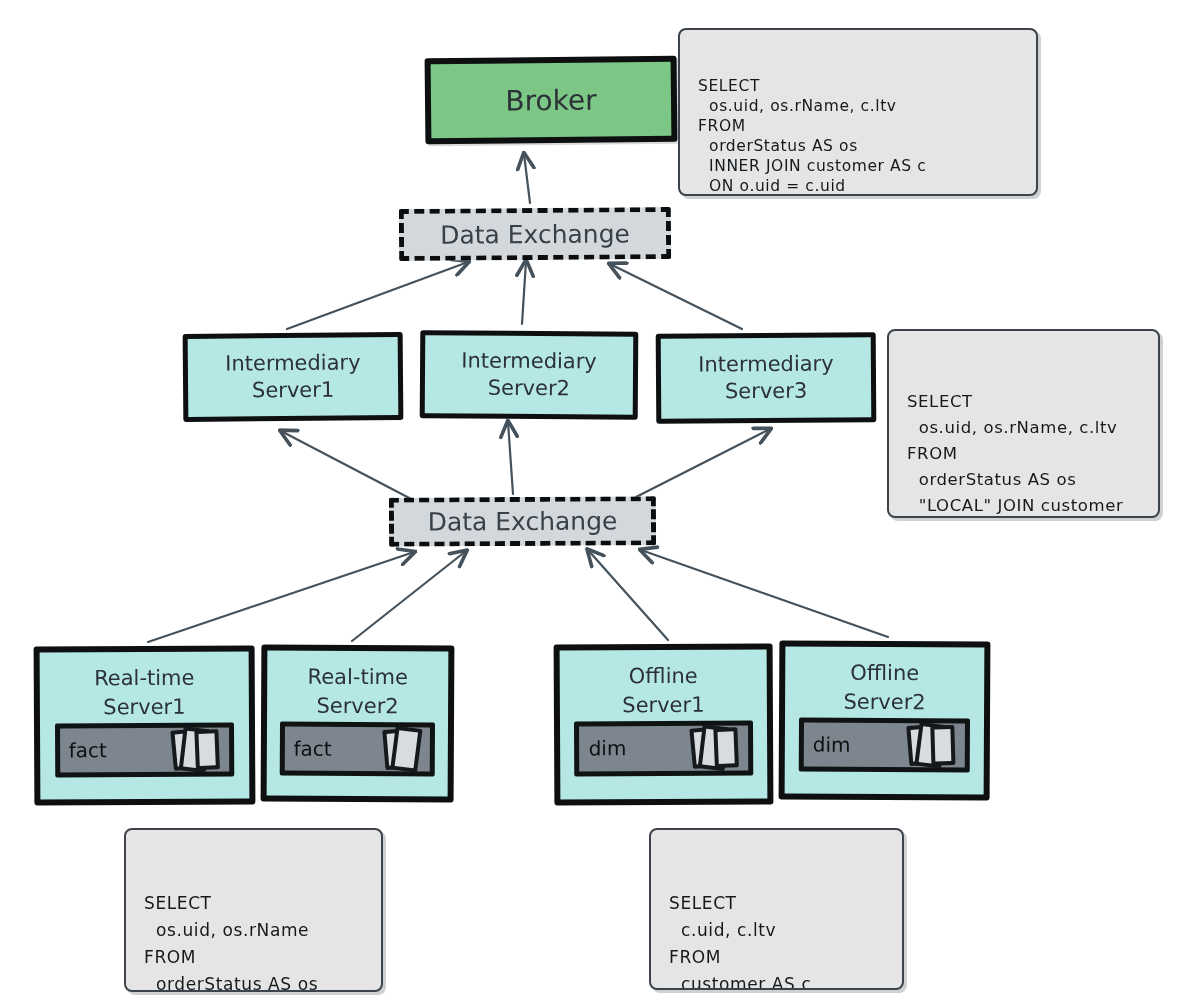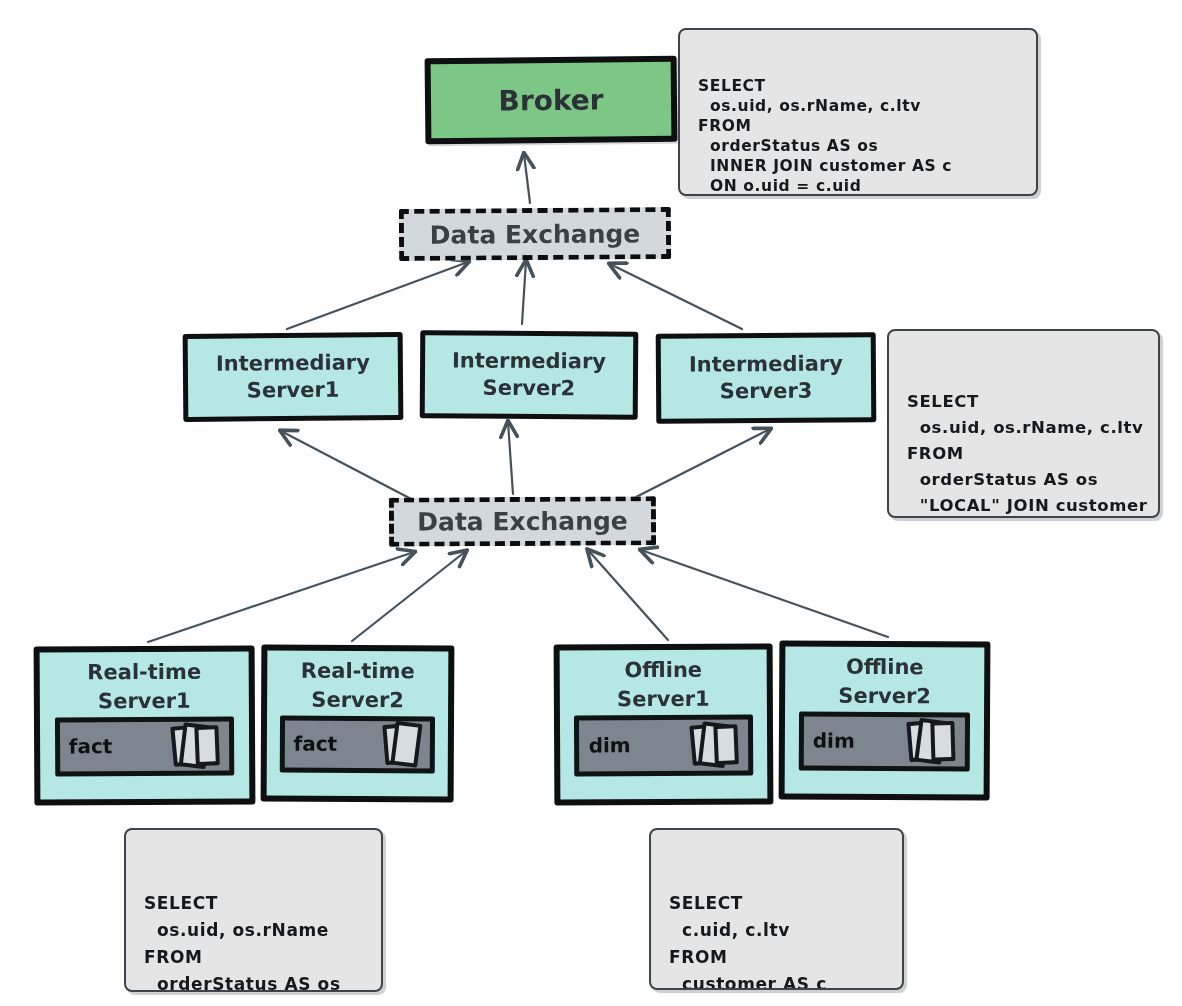"Broker" .canvas { font-weight: bold -> none }
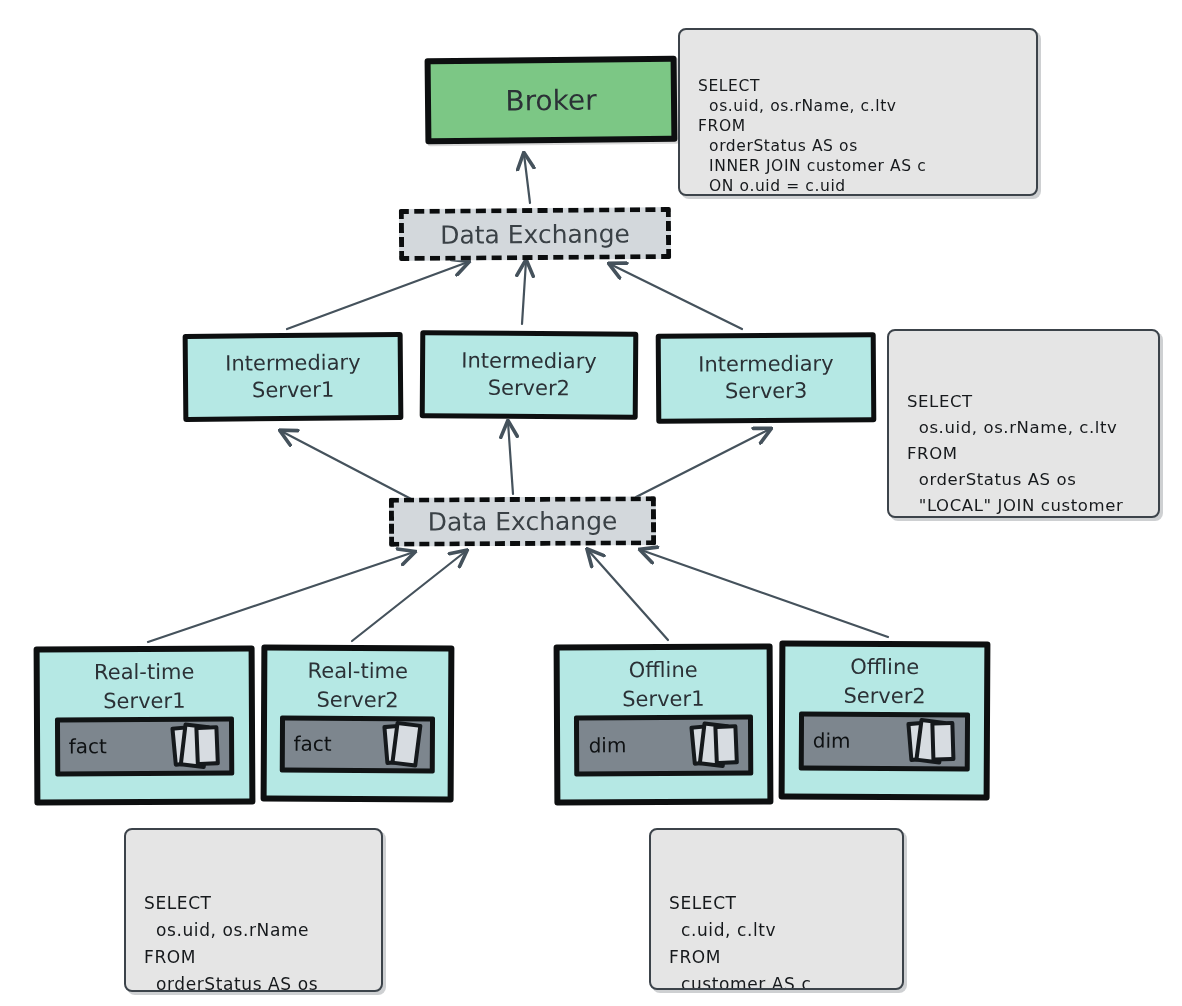"Real-time" .leaf .leaf-label { padding-top: 6px -> 12px }
